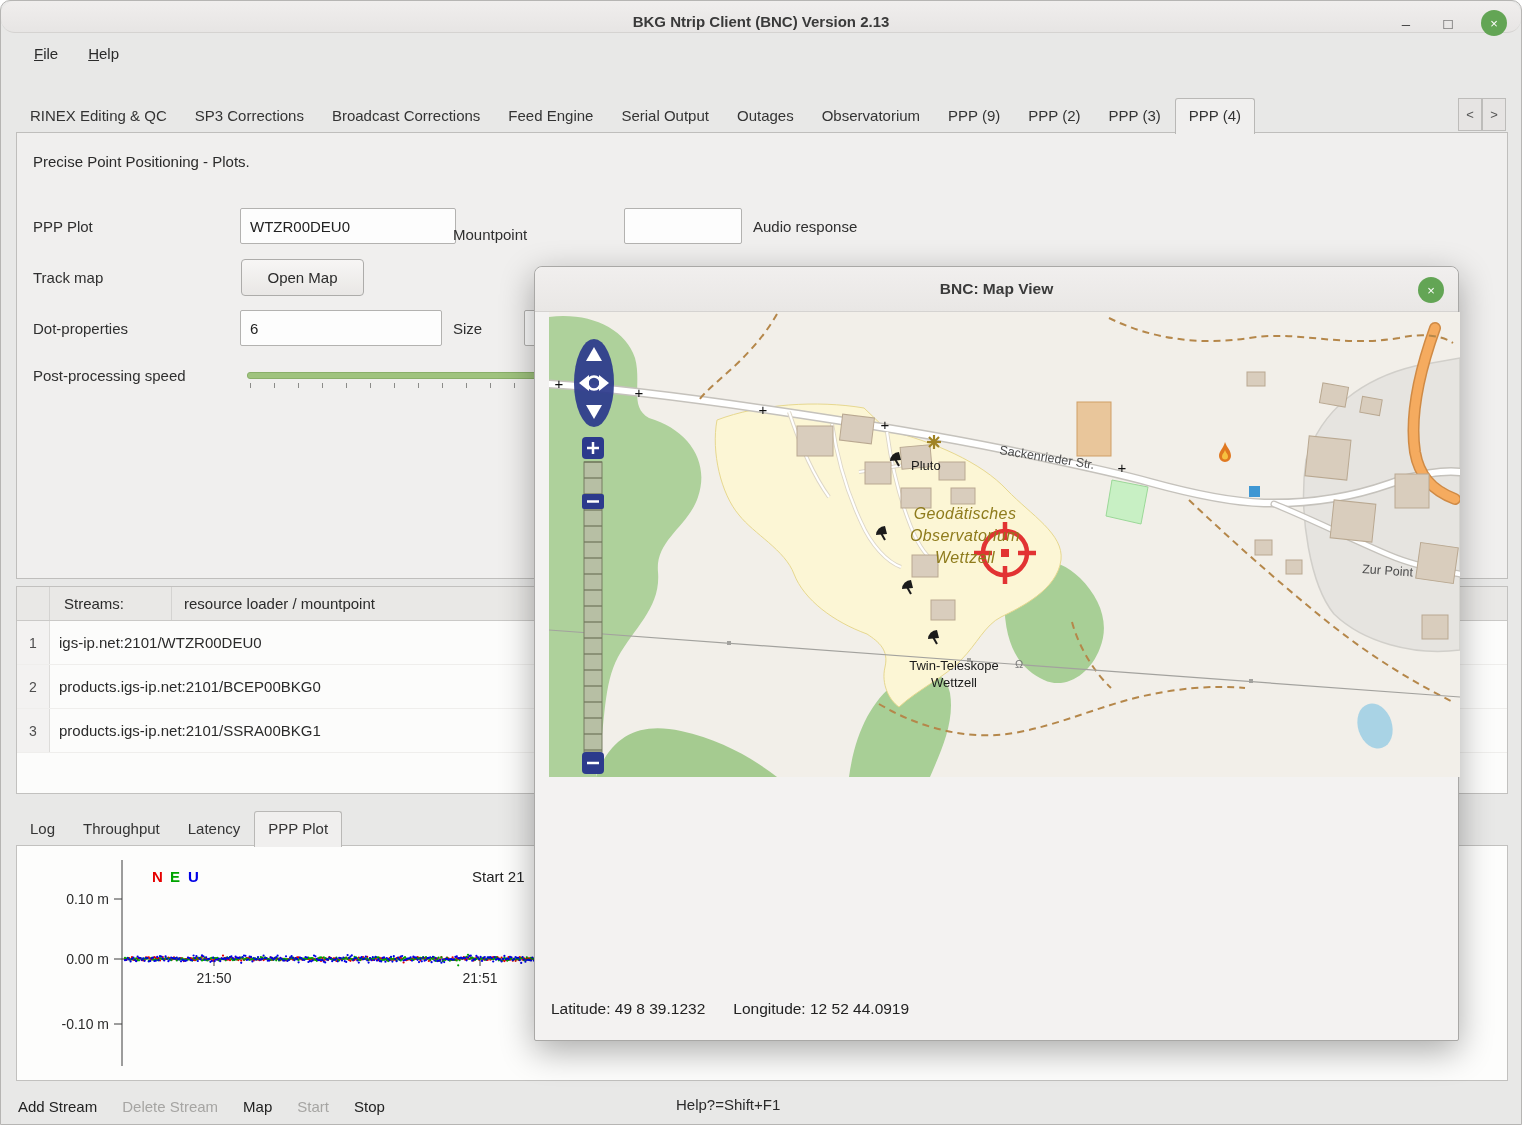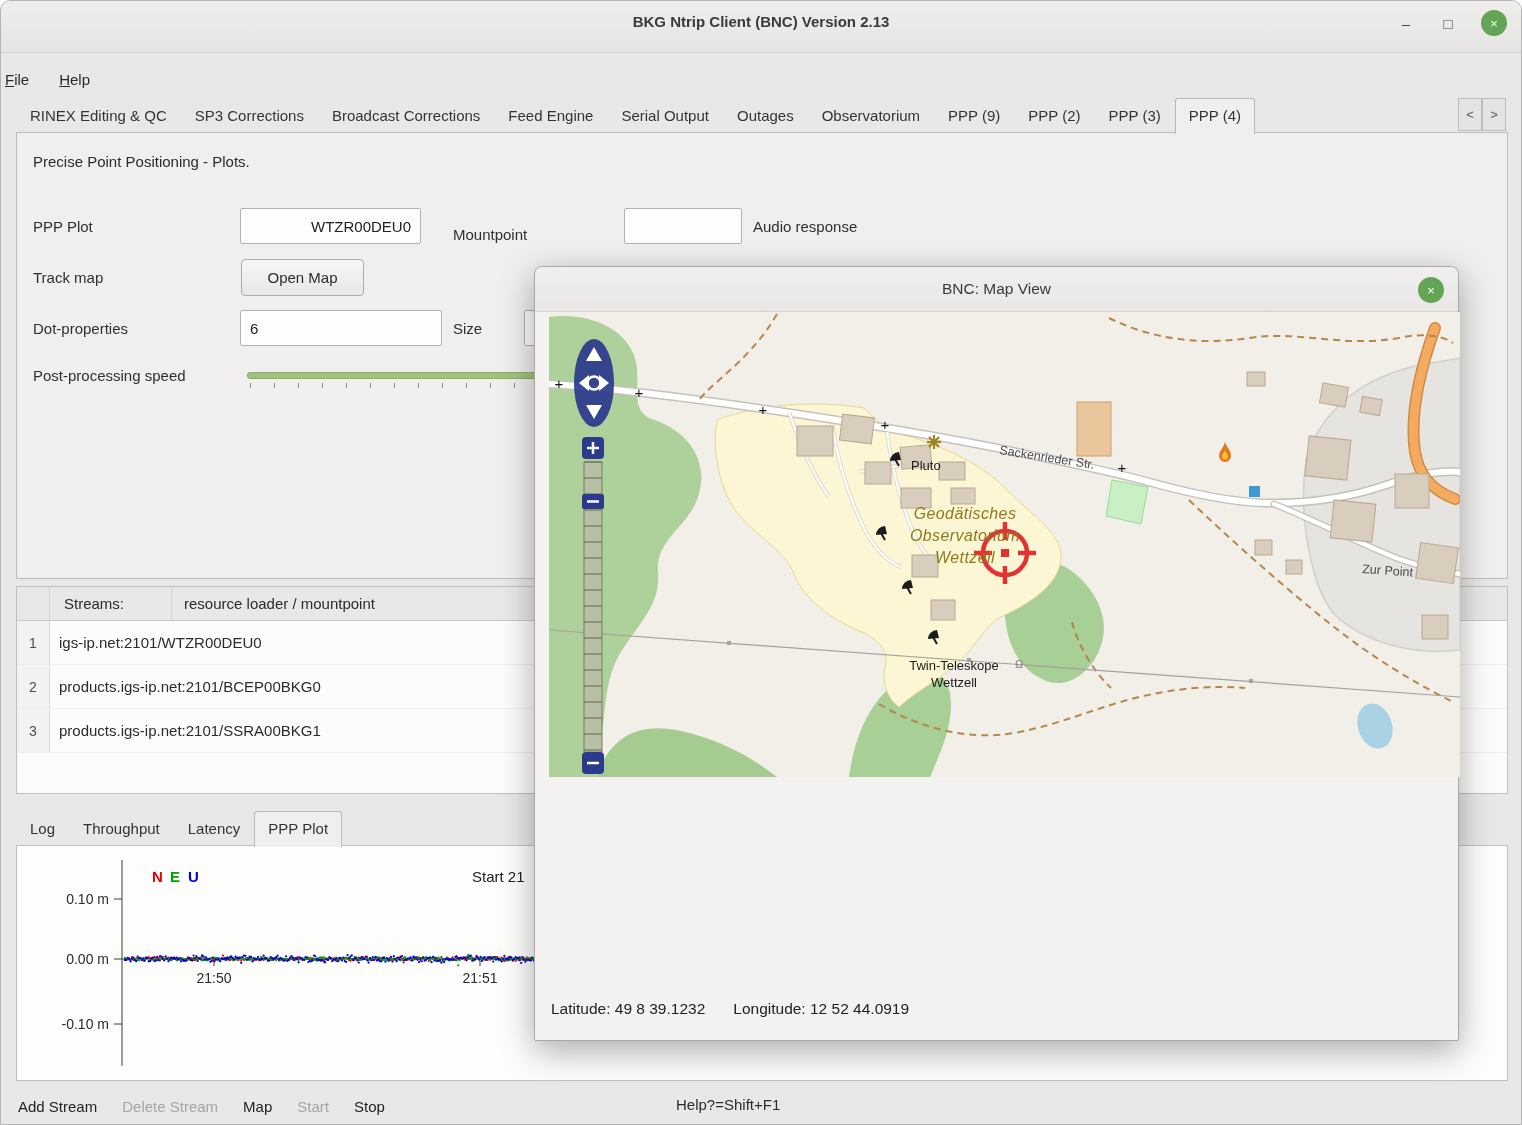"BKG Ntrip Client (BNC) Version" .titlebar { border-radius: none -> 14px; height: 52px -> 32px }
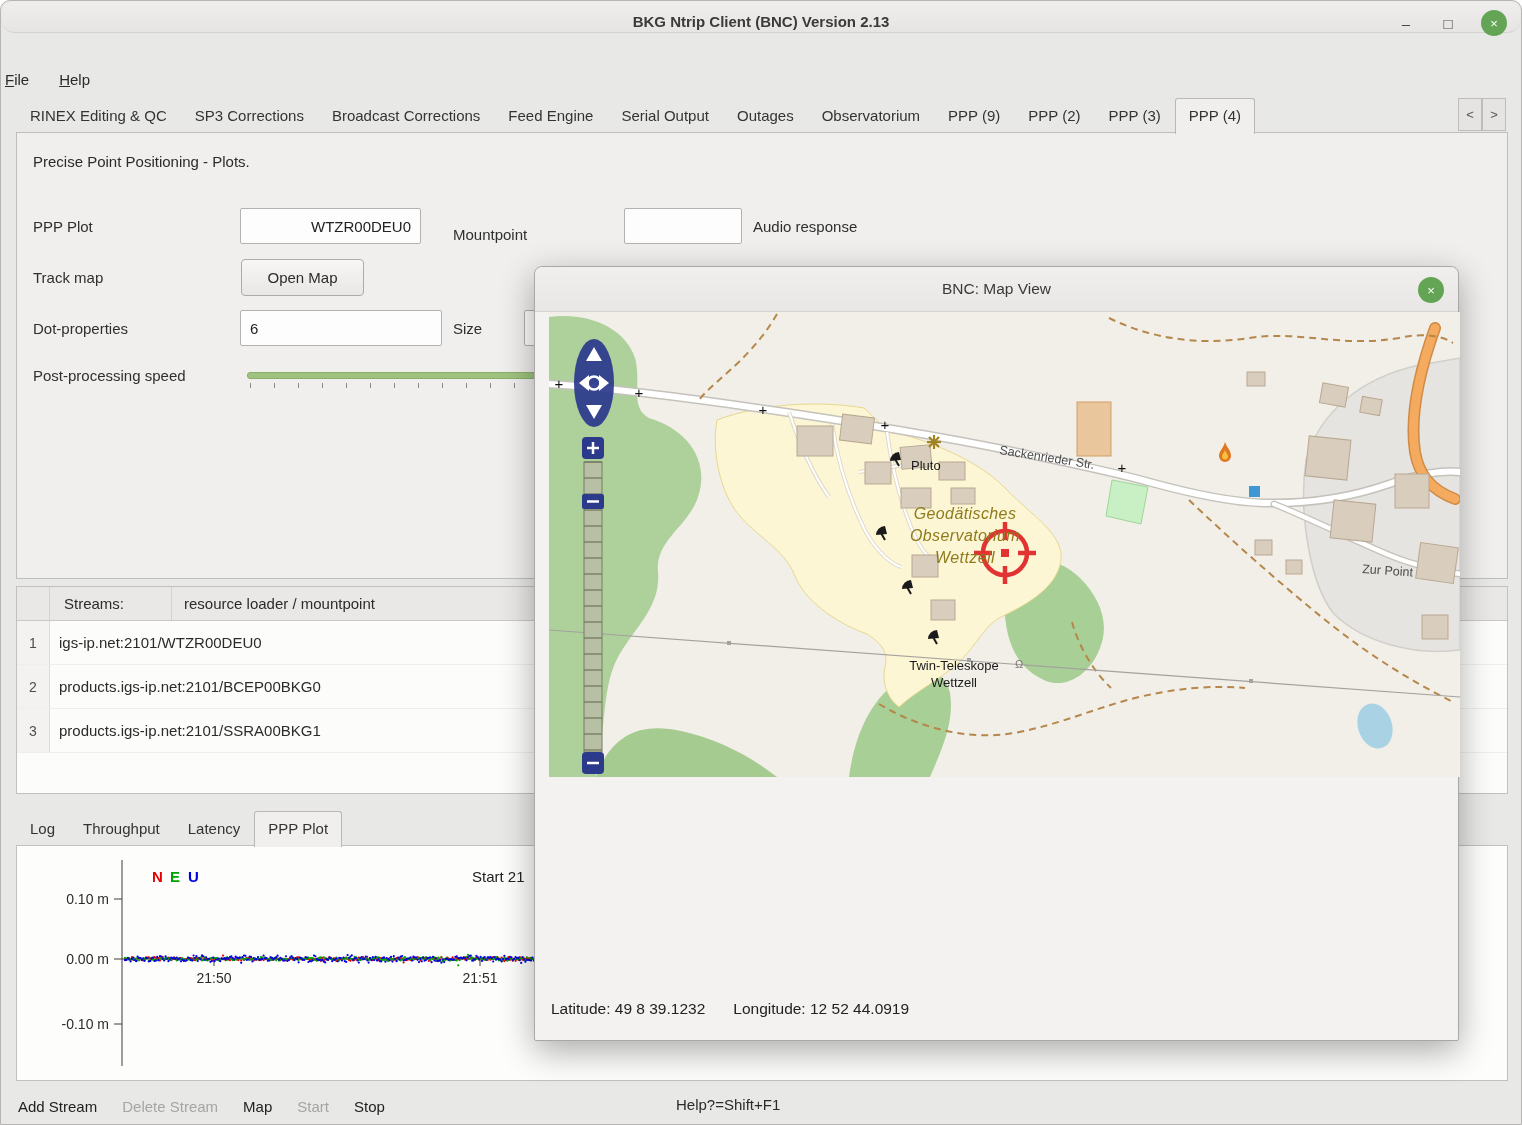"File" .menubar { align-items: flex-end -> flex-start; margin-top: 10px -> none; padding-left: 4px -> 33px }
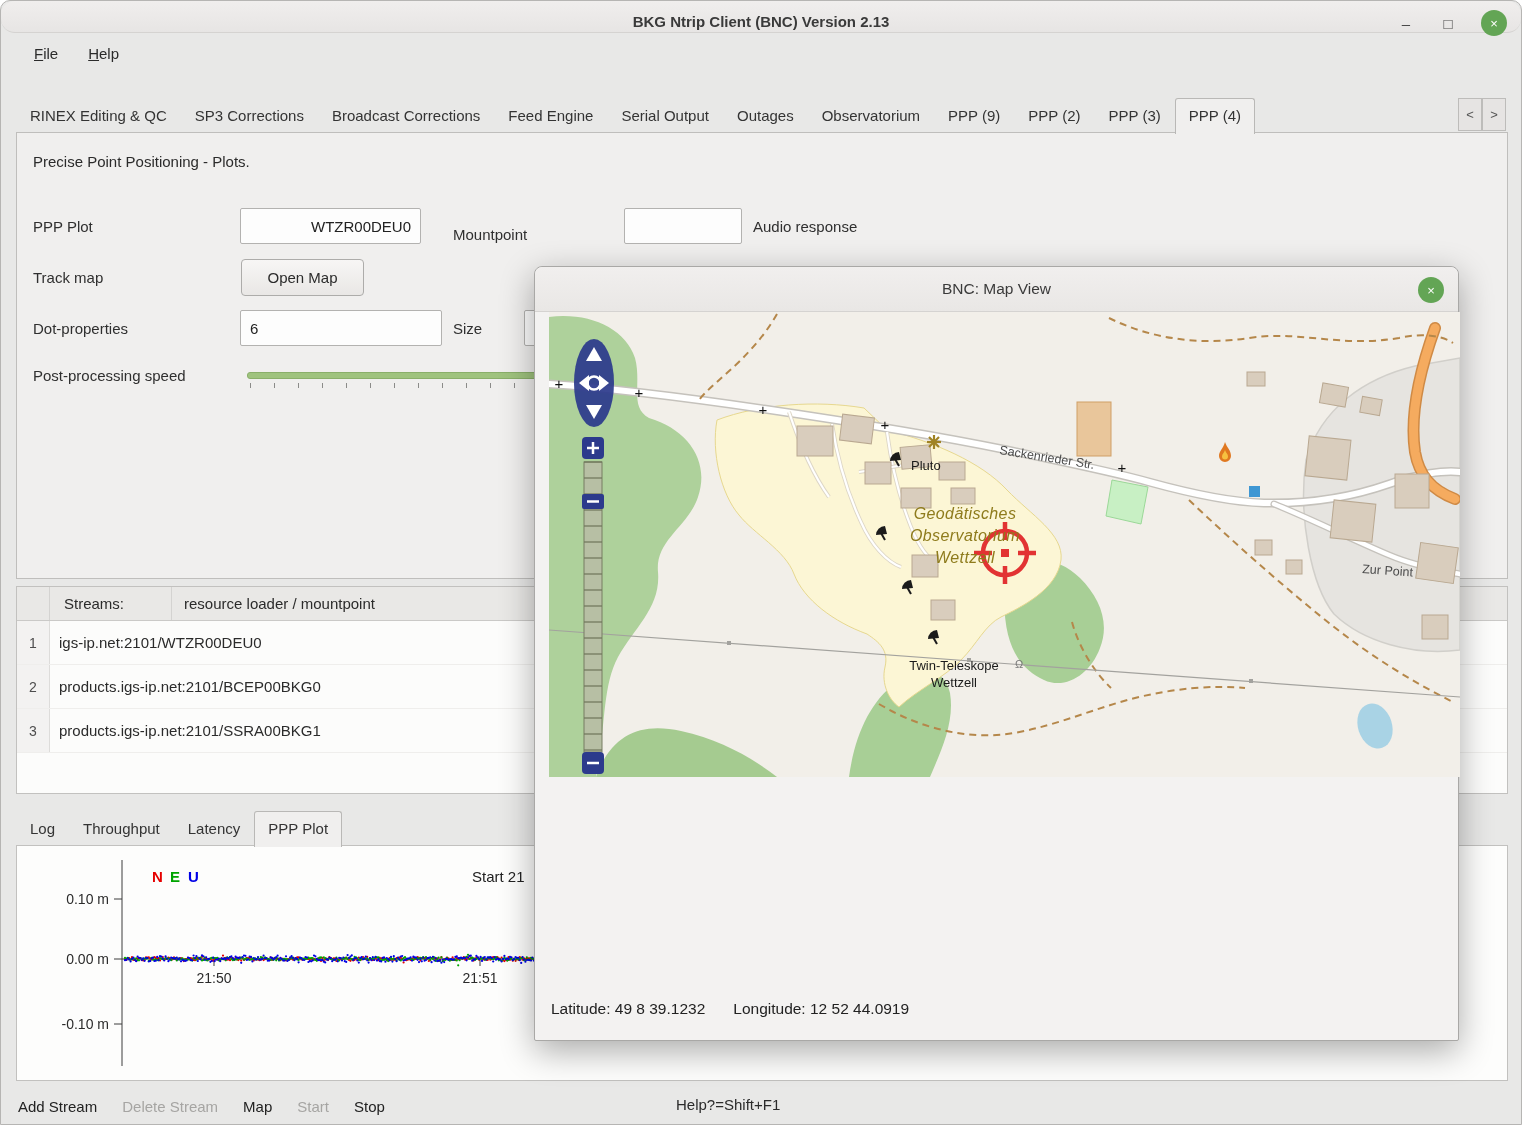"WTZR00DEU0" input.txt { text-align: right -> none; width: 181px -> 216px }
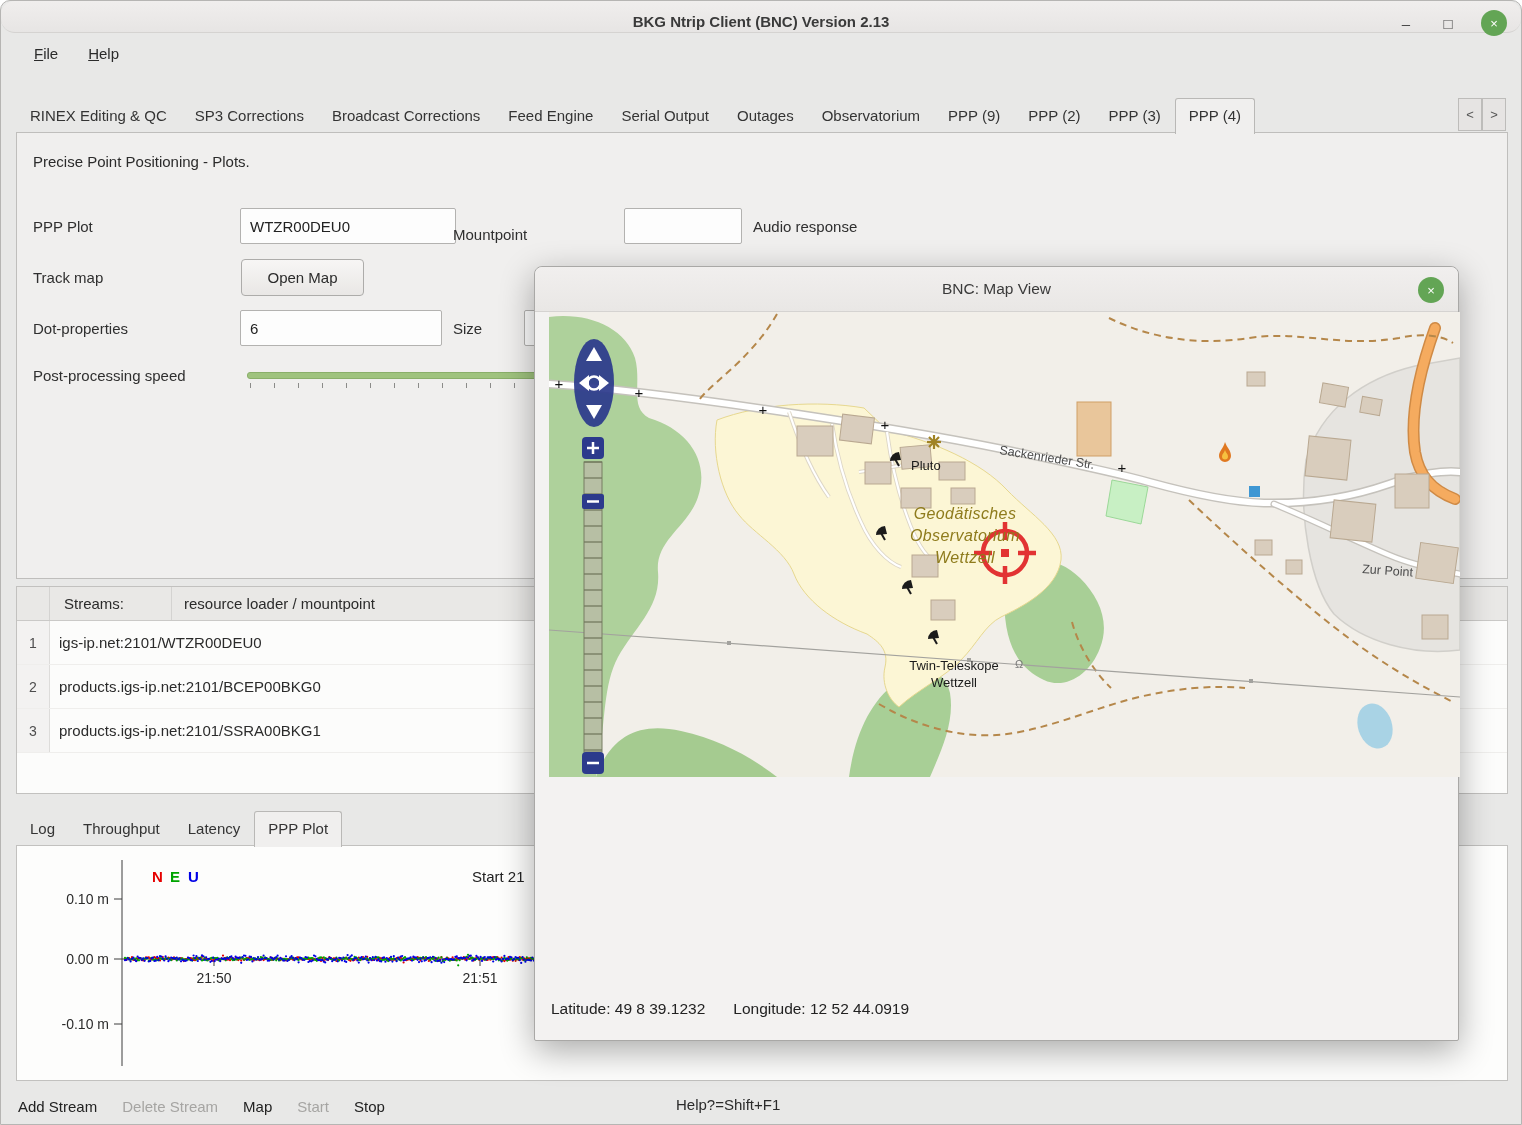"BNC: Map View" .dialog-titlebar .title { font-weight: normal -> bold }
